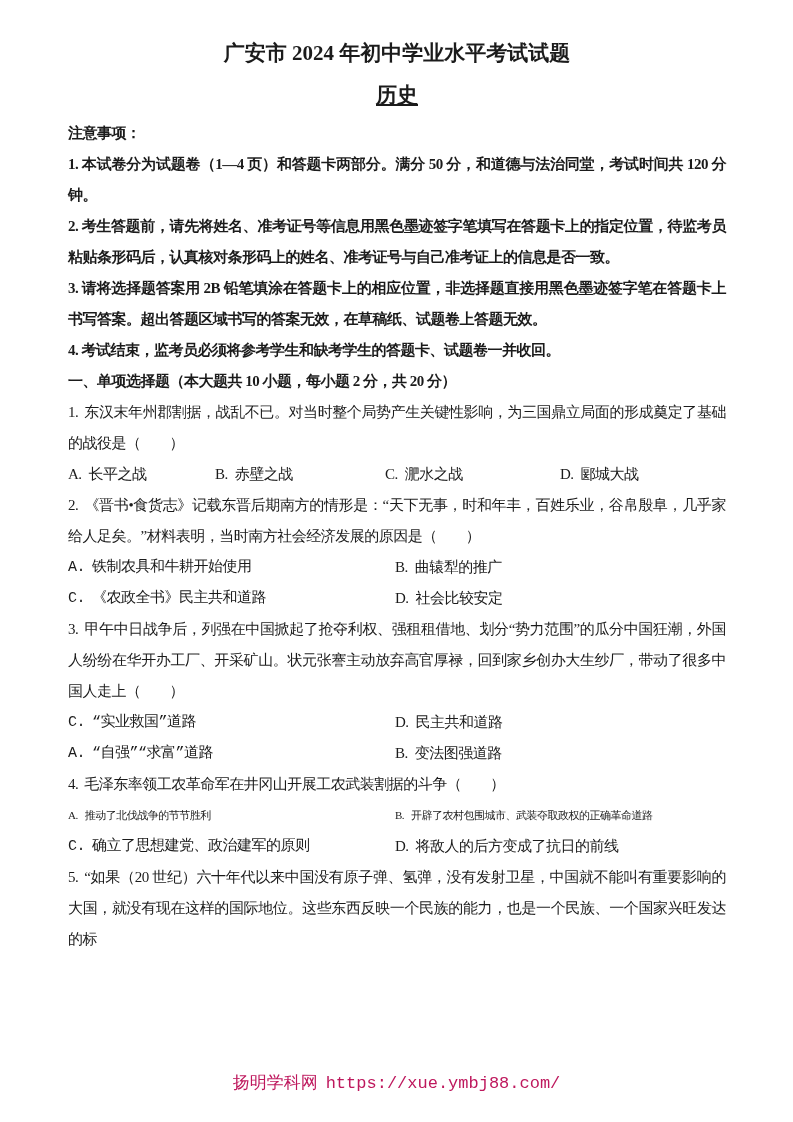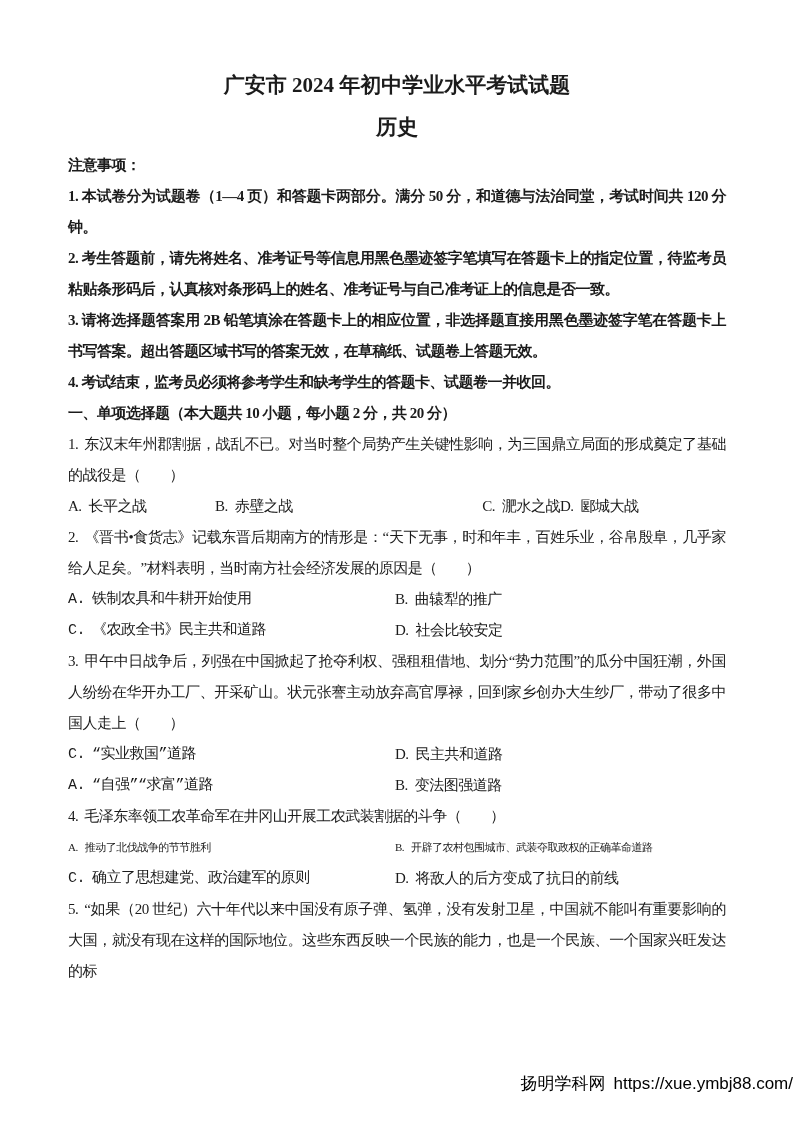"广安市 2024 年初中学业水平考试试题" .title { margin-top: 70px -> 38px }
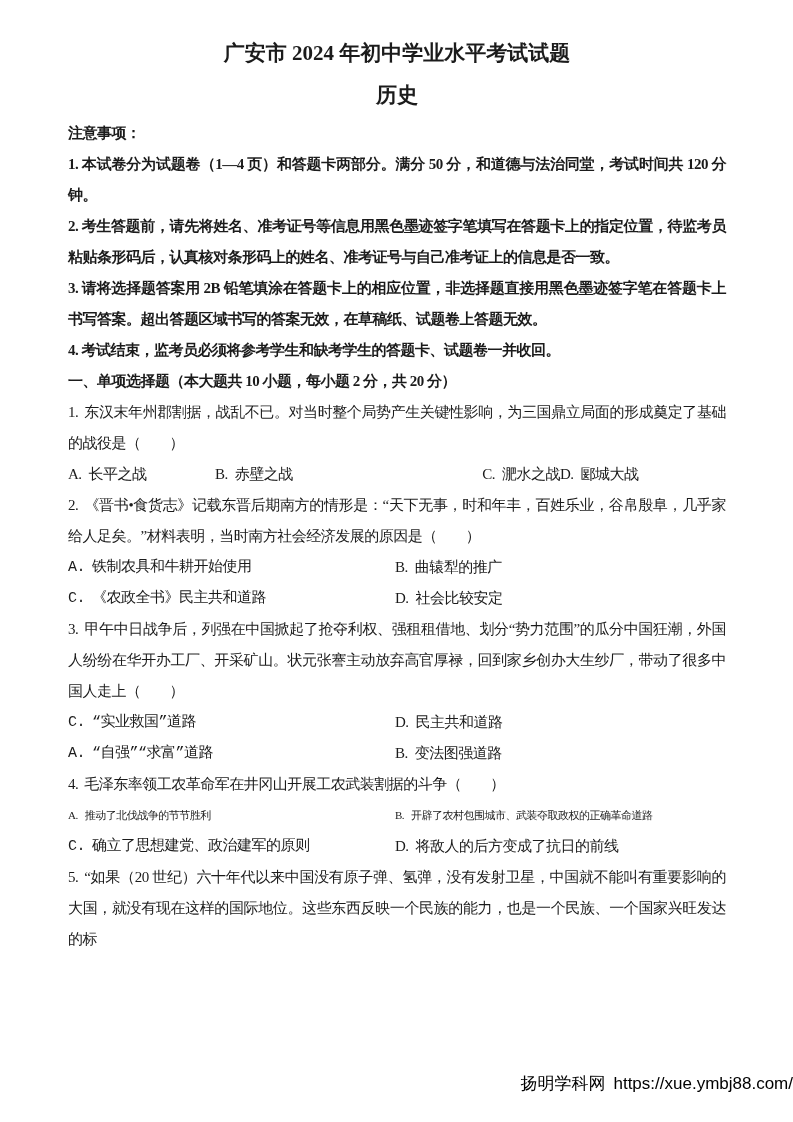"历史" .subject { text-decoration: none -> underline }
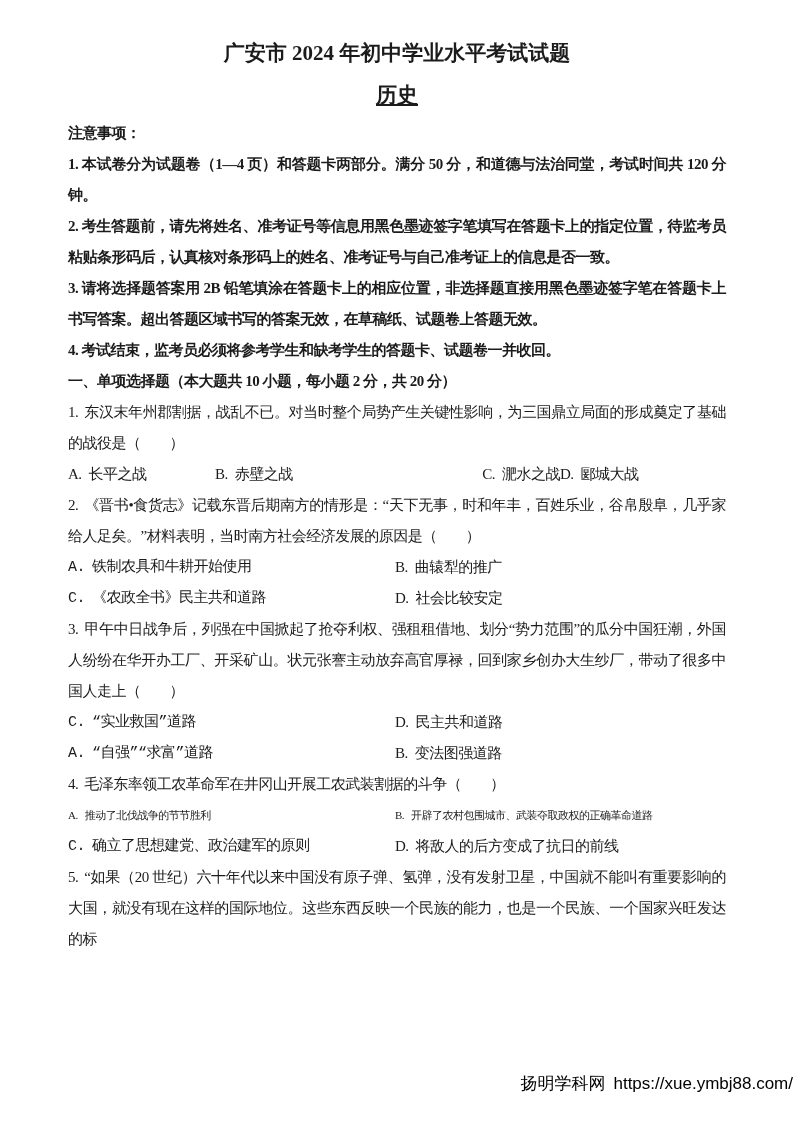"C. 淝水之战" .w175 { text-align: right -> none }
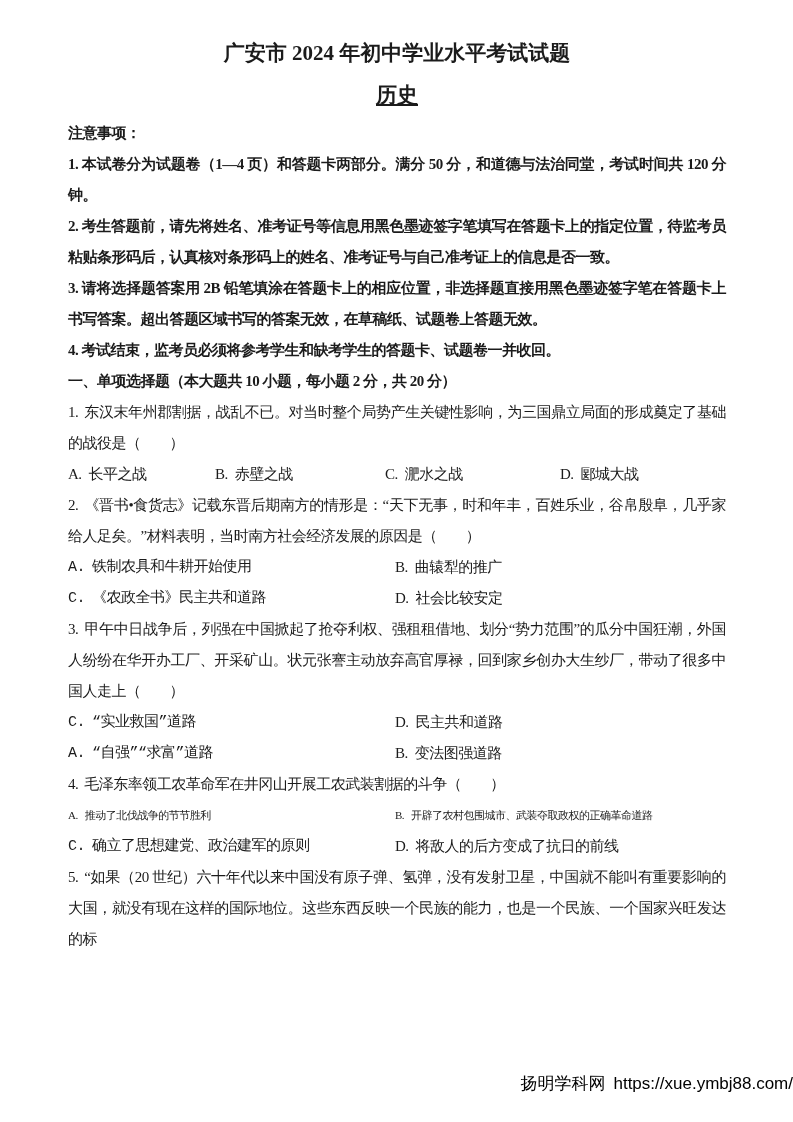"扬明学科网 https://xue.ymbj88.com/" .footer { color: #000000 -> #be185d; font-family: Liberation Sans, sans-serif -> Liberation Mono, monospace; text-align: right -> center }
